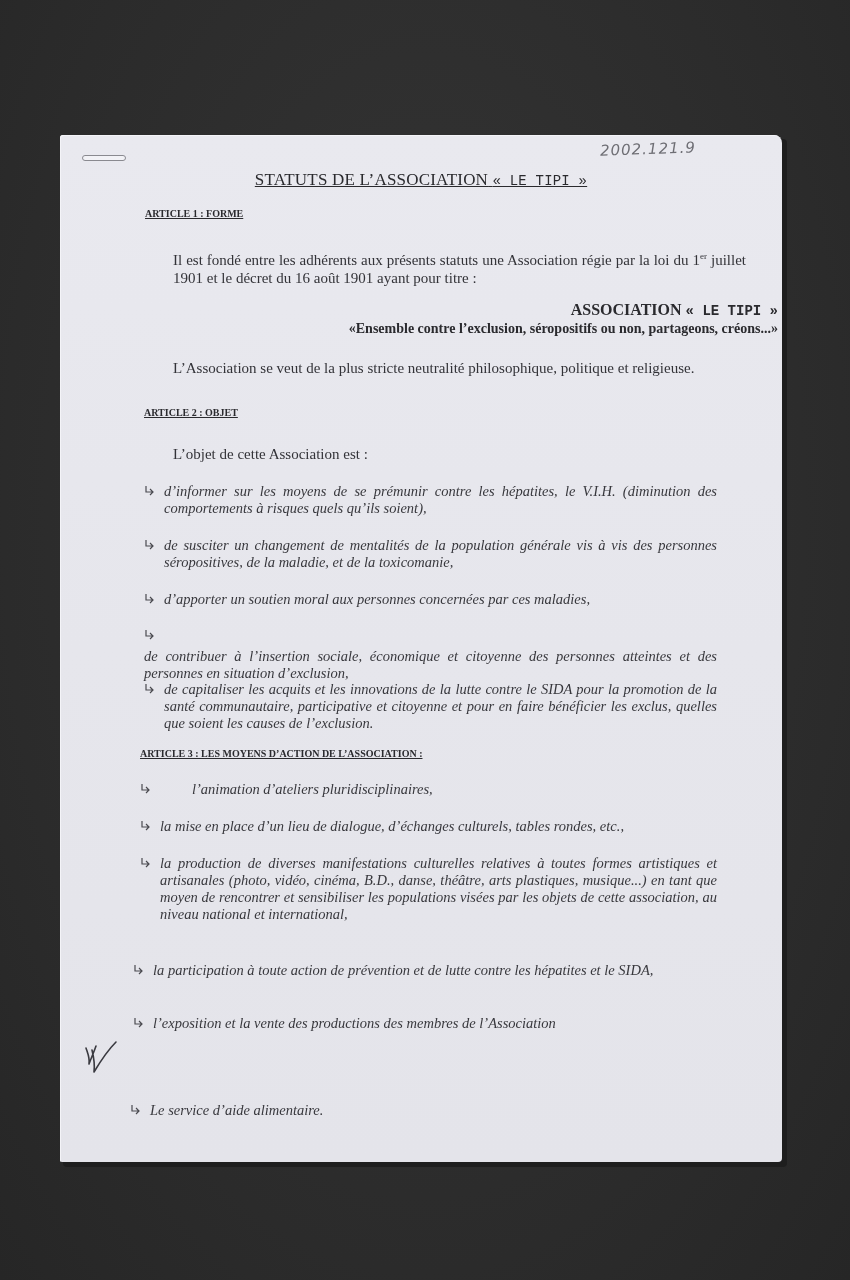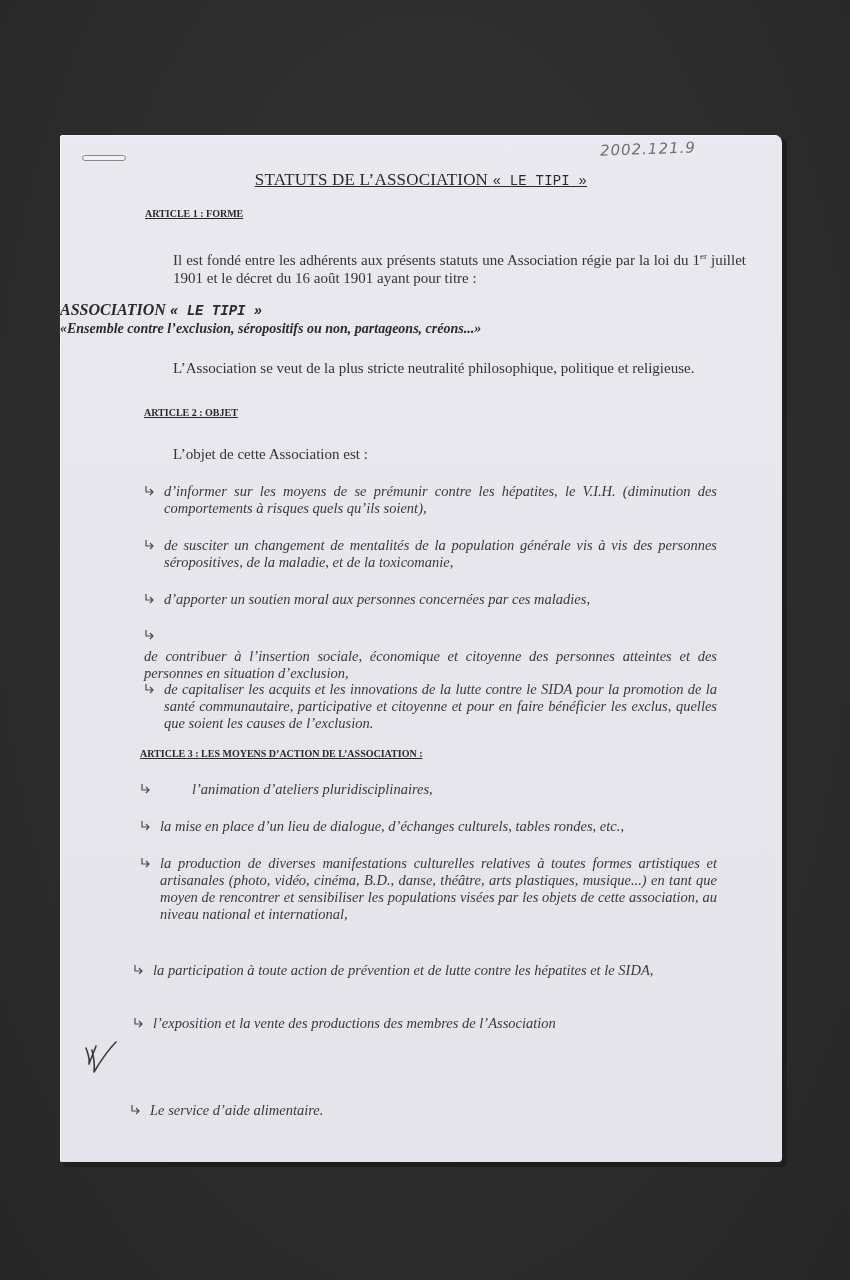"ASSOCIATION « LE TIPI »" .center-block { font-style: italic -> none; text-align: left -> right }
